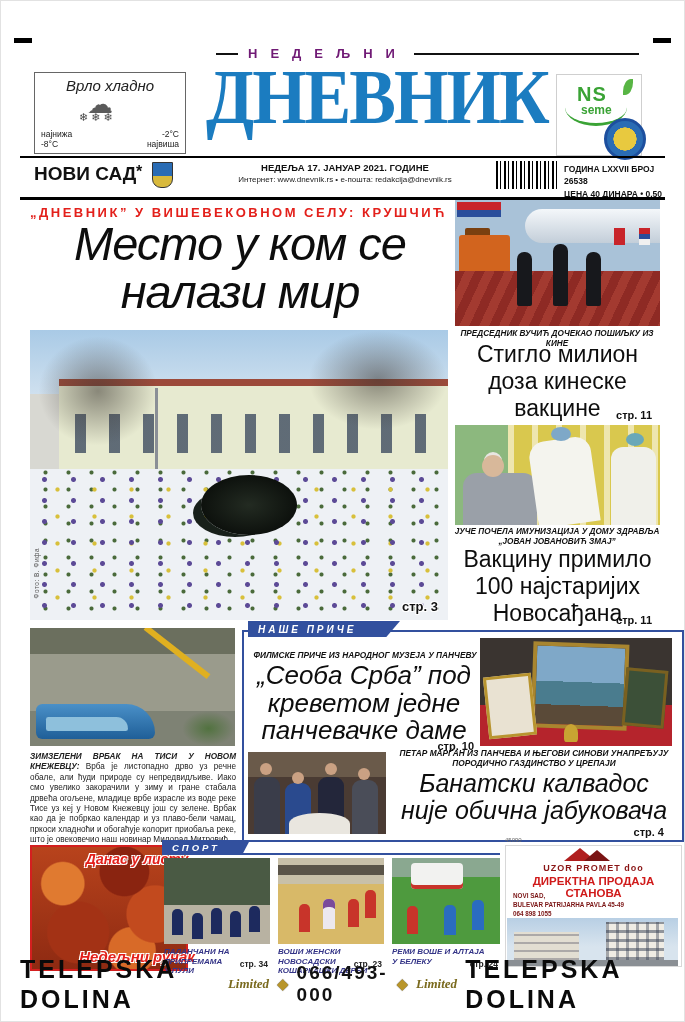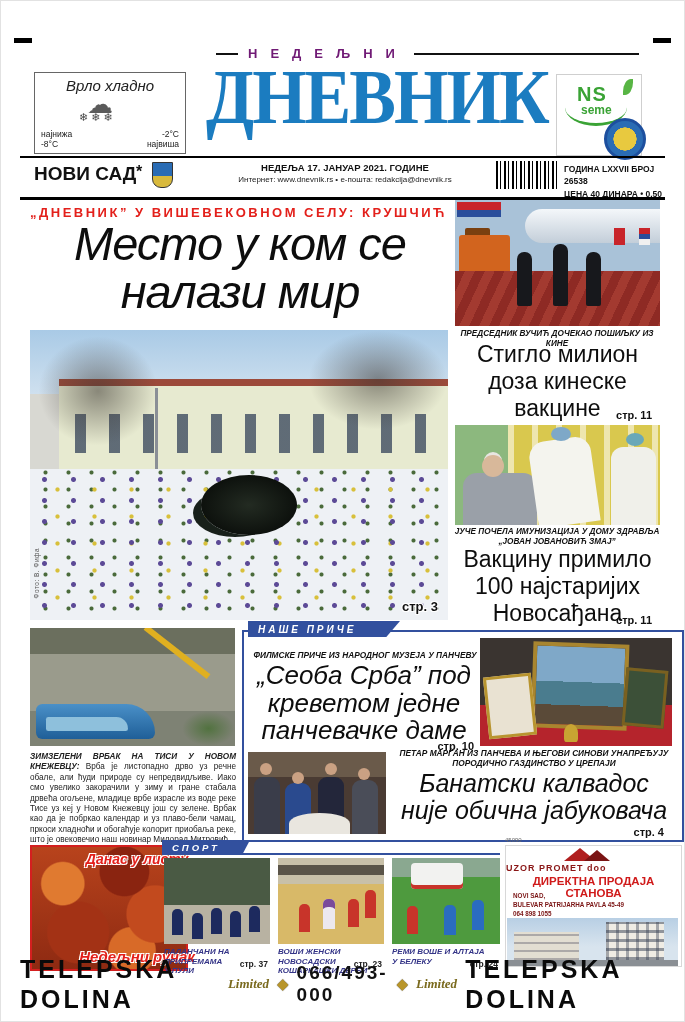"UZOR PROMET doo" .adco { text-align: none -> center }
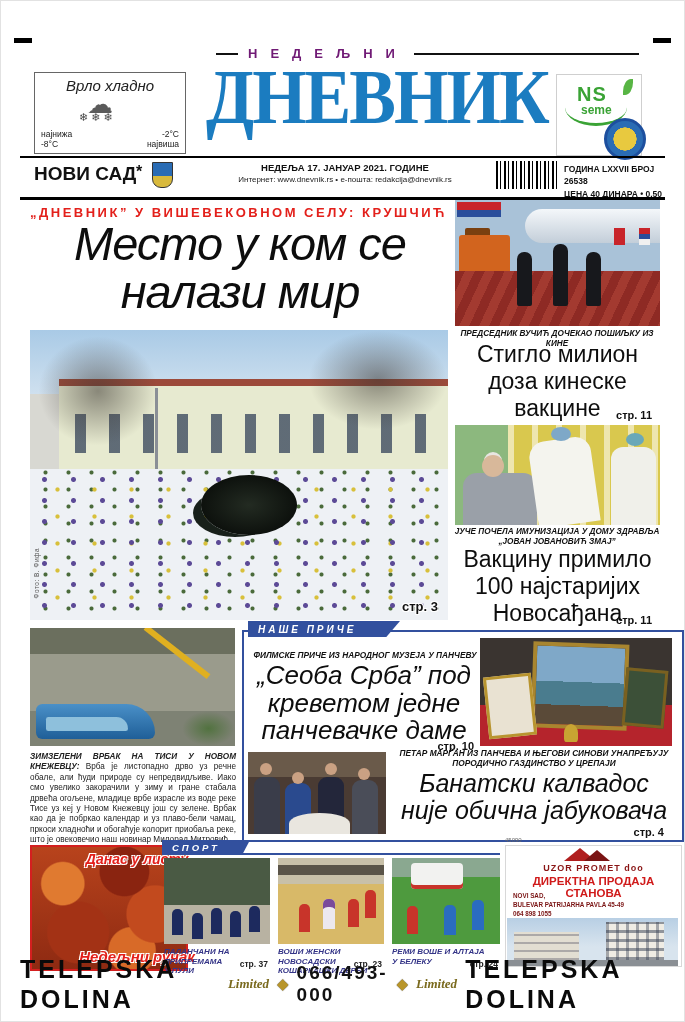"стр. 37" span.spref { text: 37 -> 34 }
